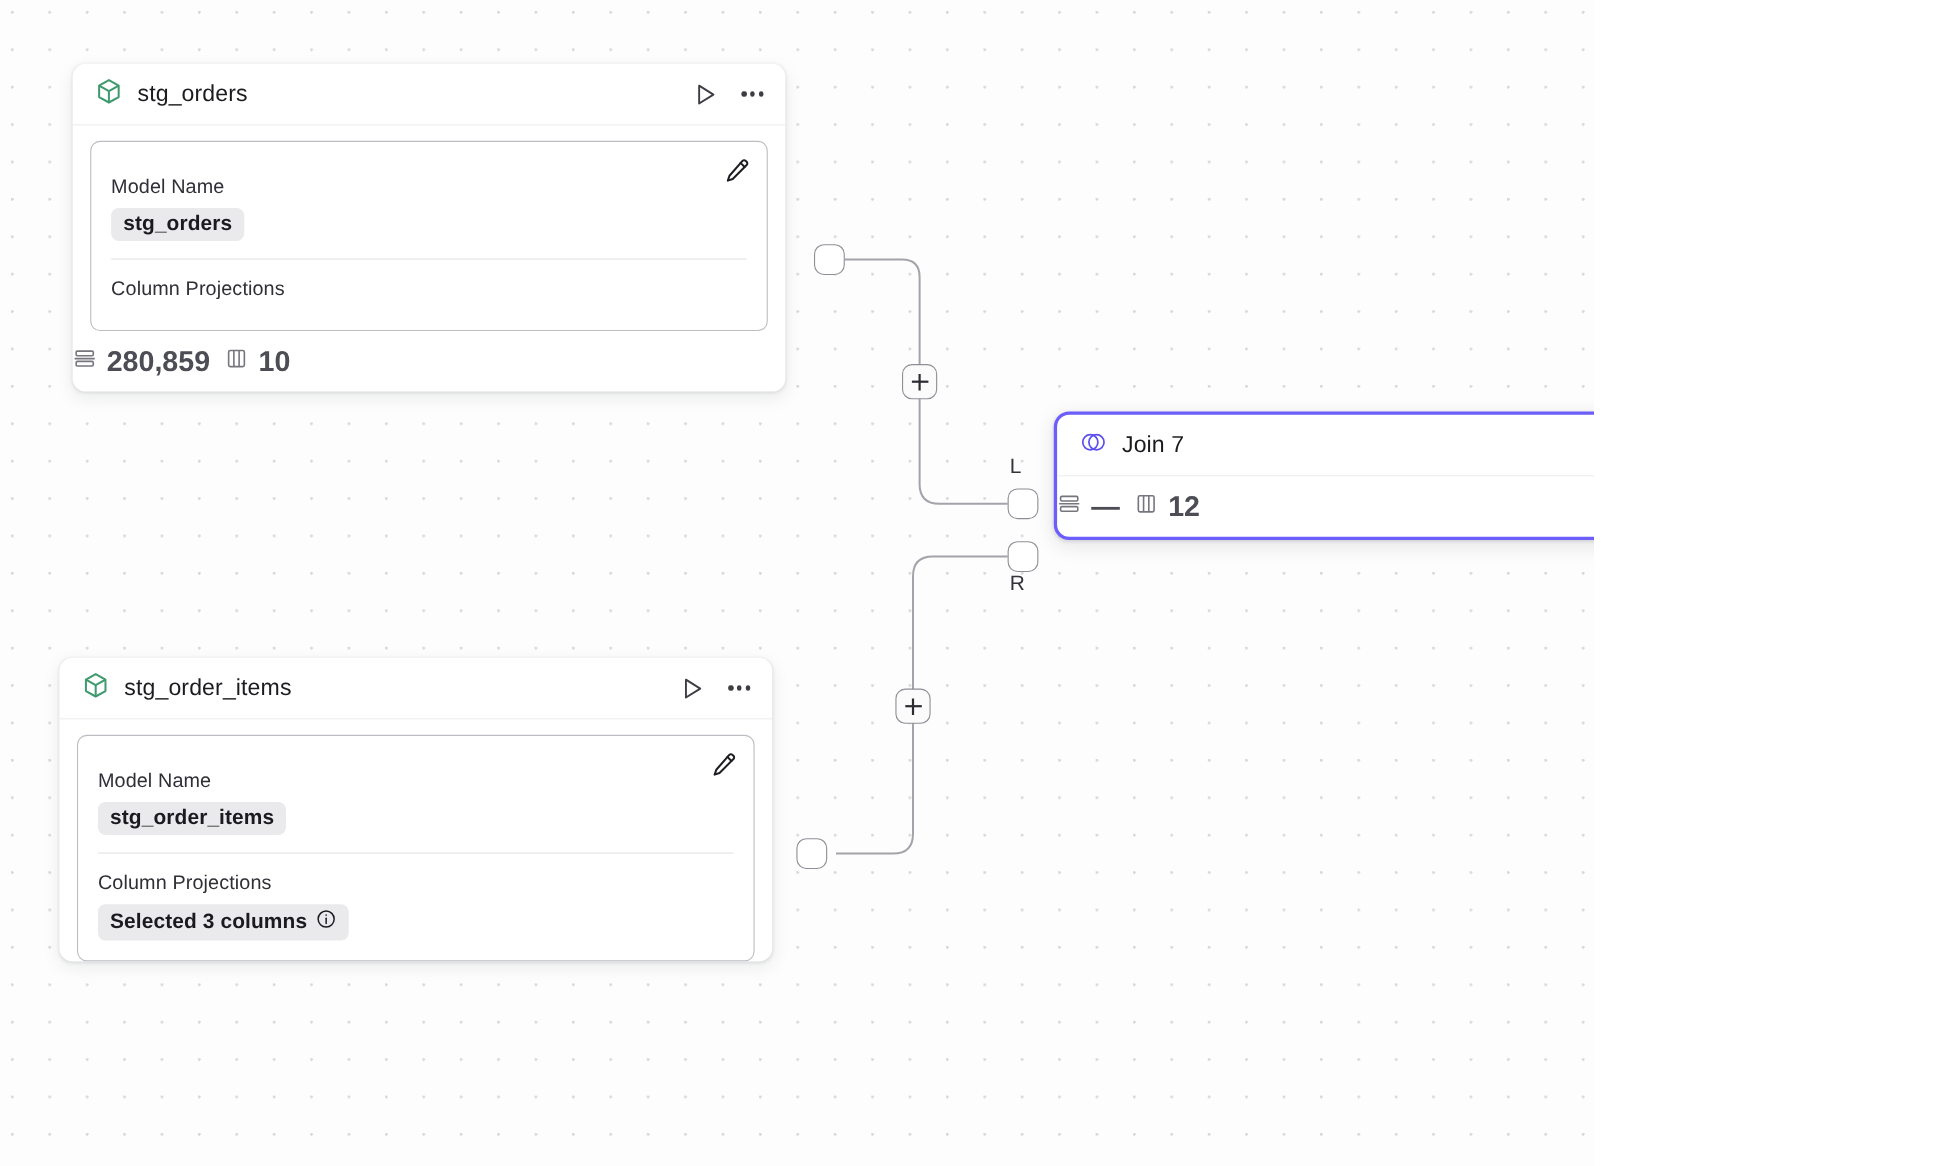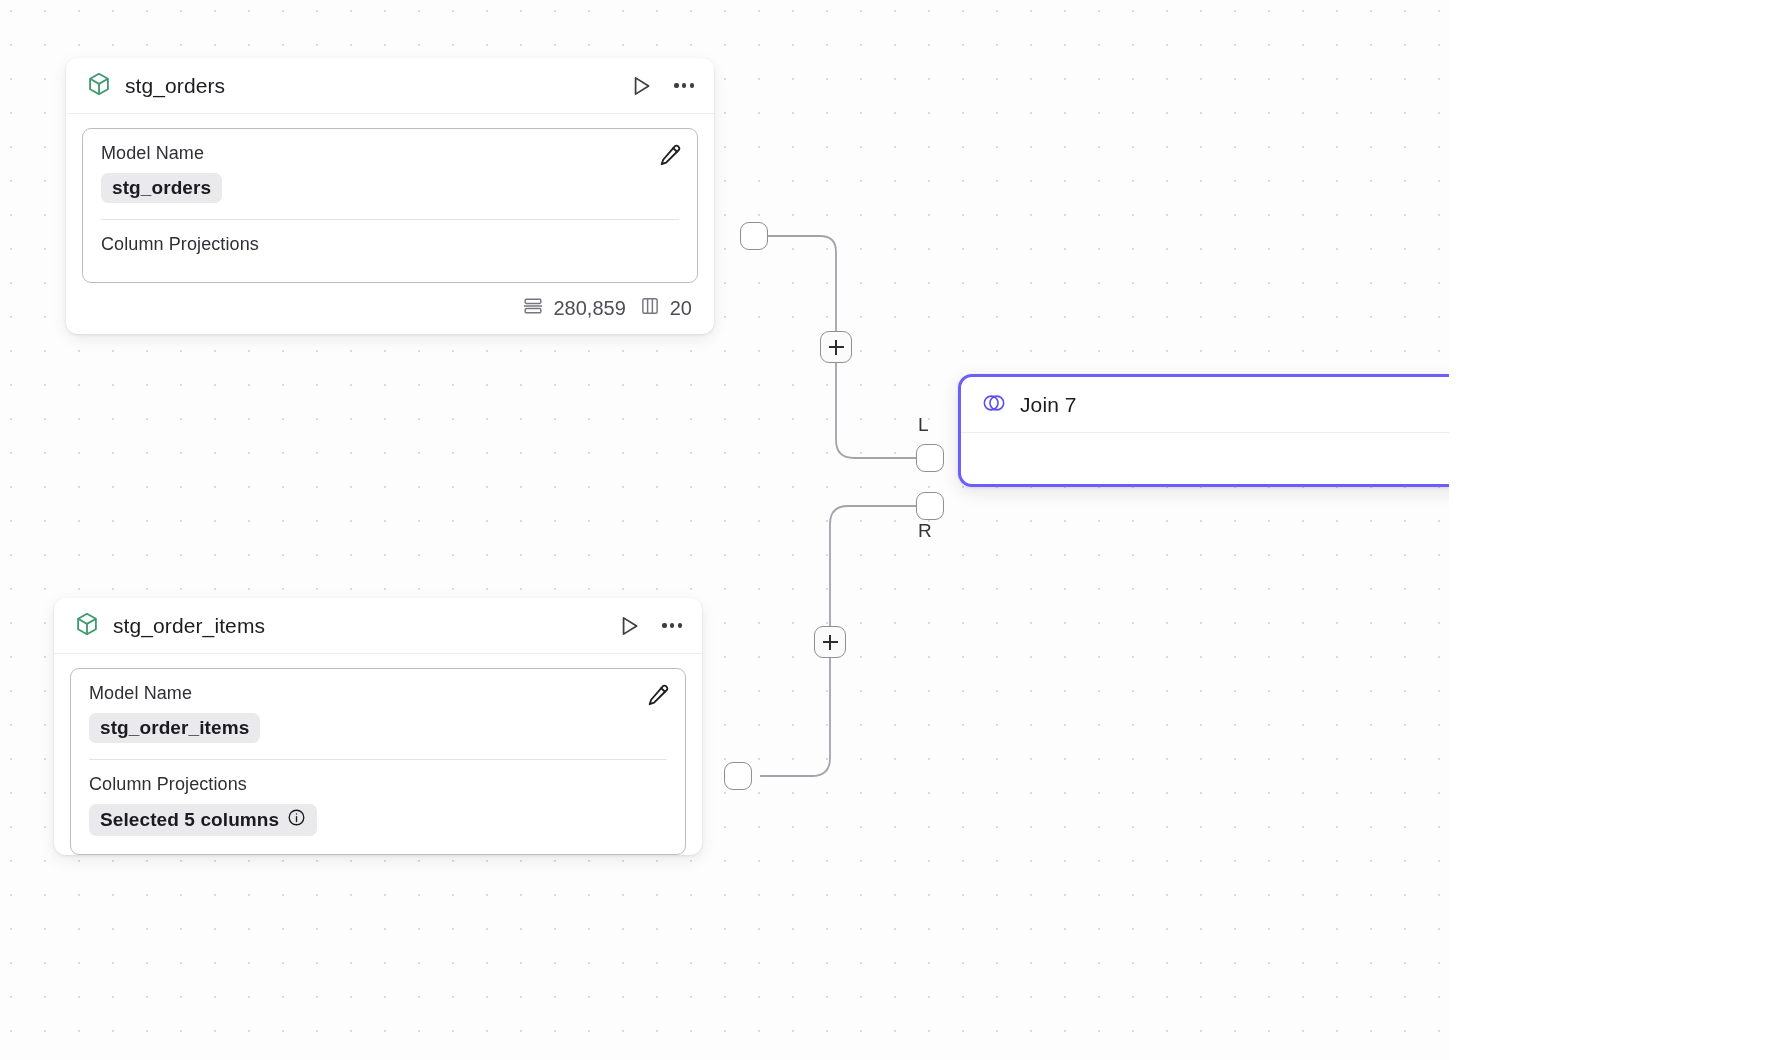"Model Name" .field-label { margin-top: none -> 16px }
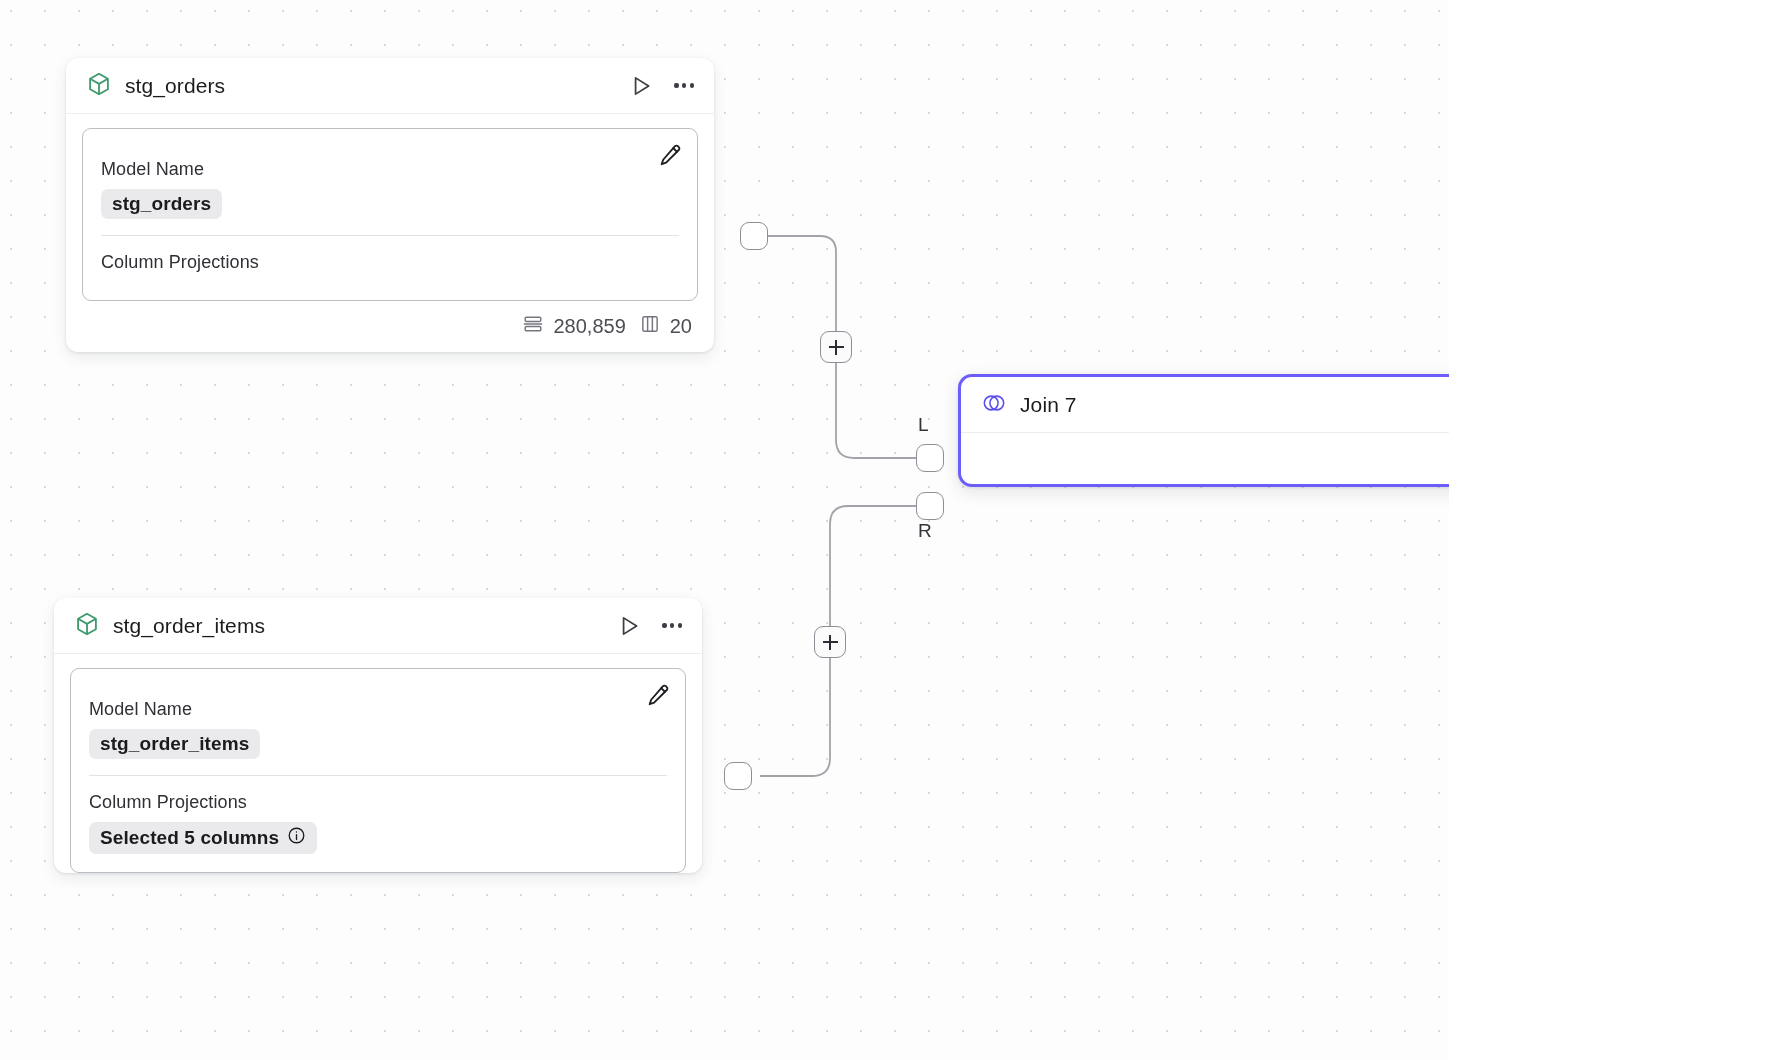"280,859" .node-footer { font-size: 20px -> 26px; font-weight: none -> bold; justify-content: flex-end -> none }
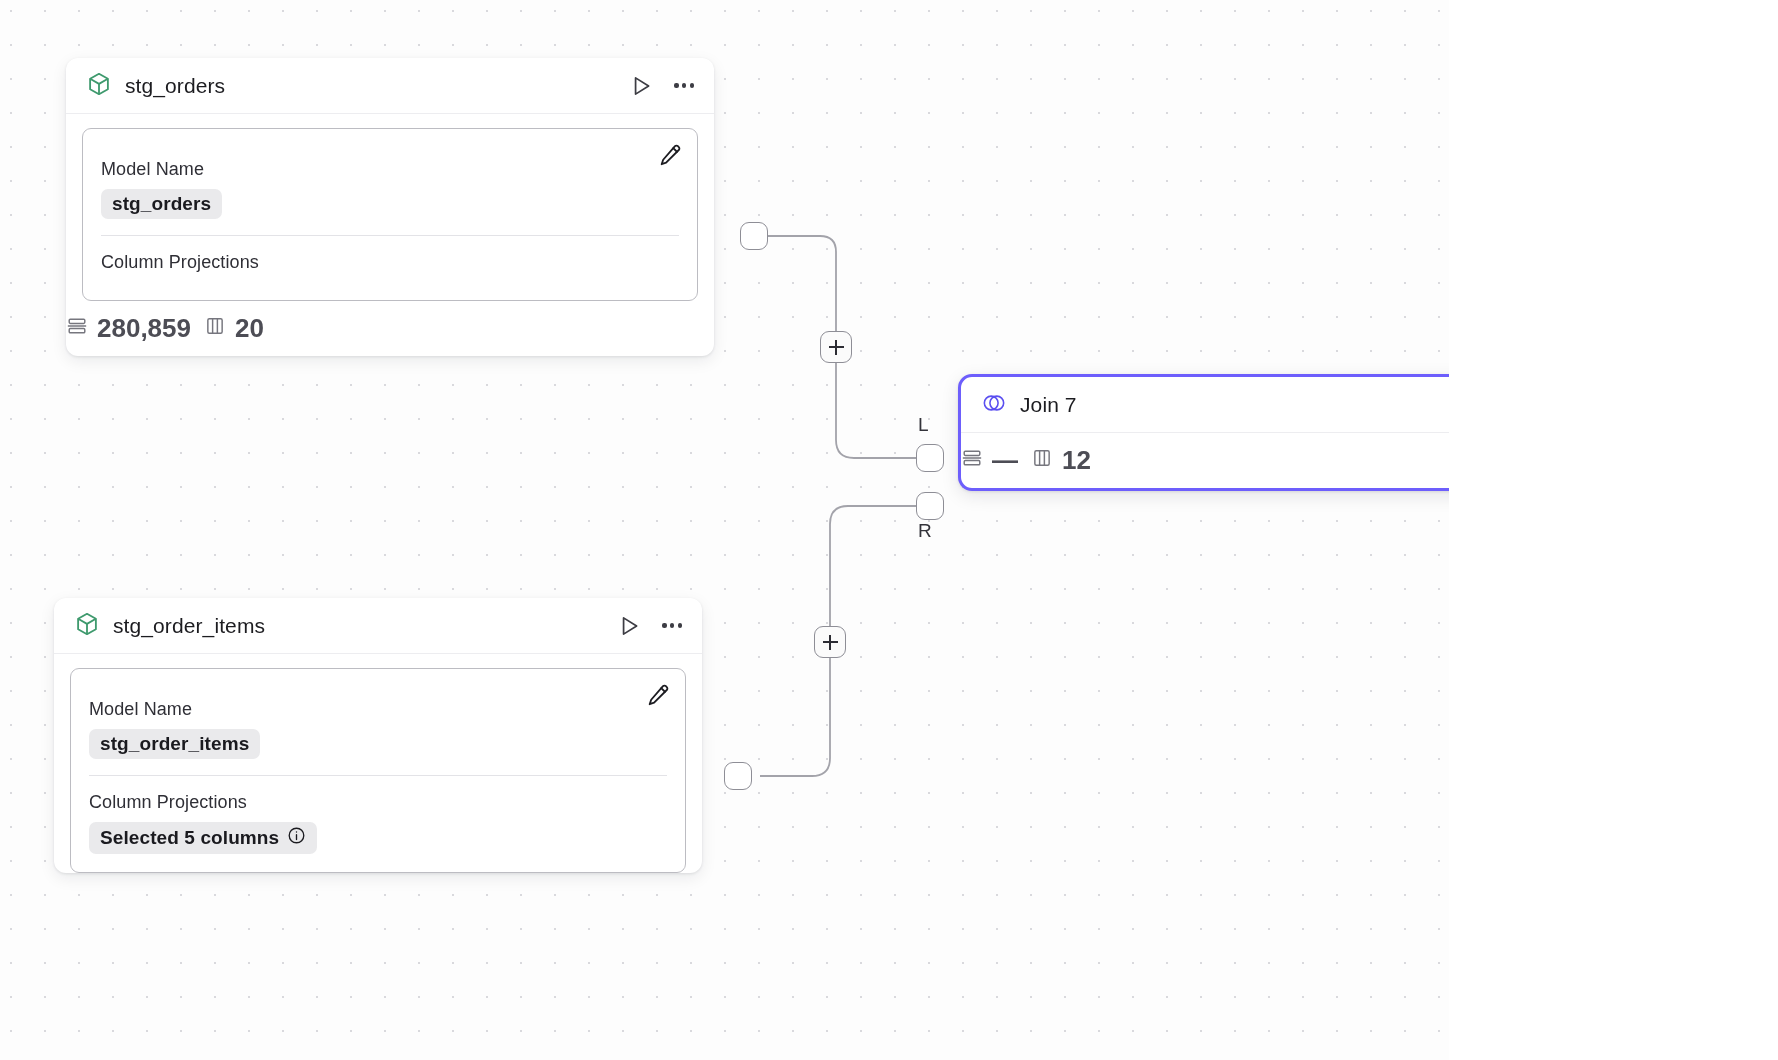"20" span.stat-val { text: 20 -> 10 }
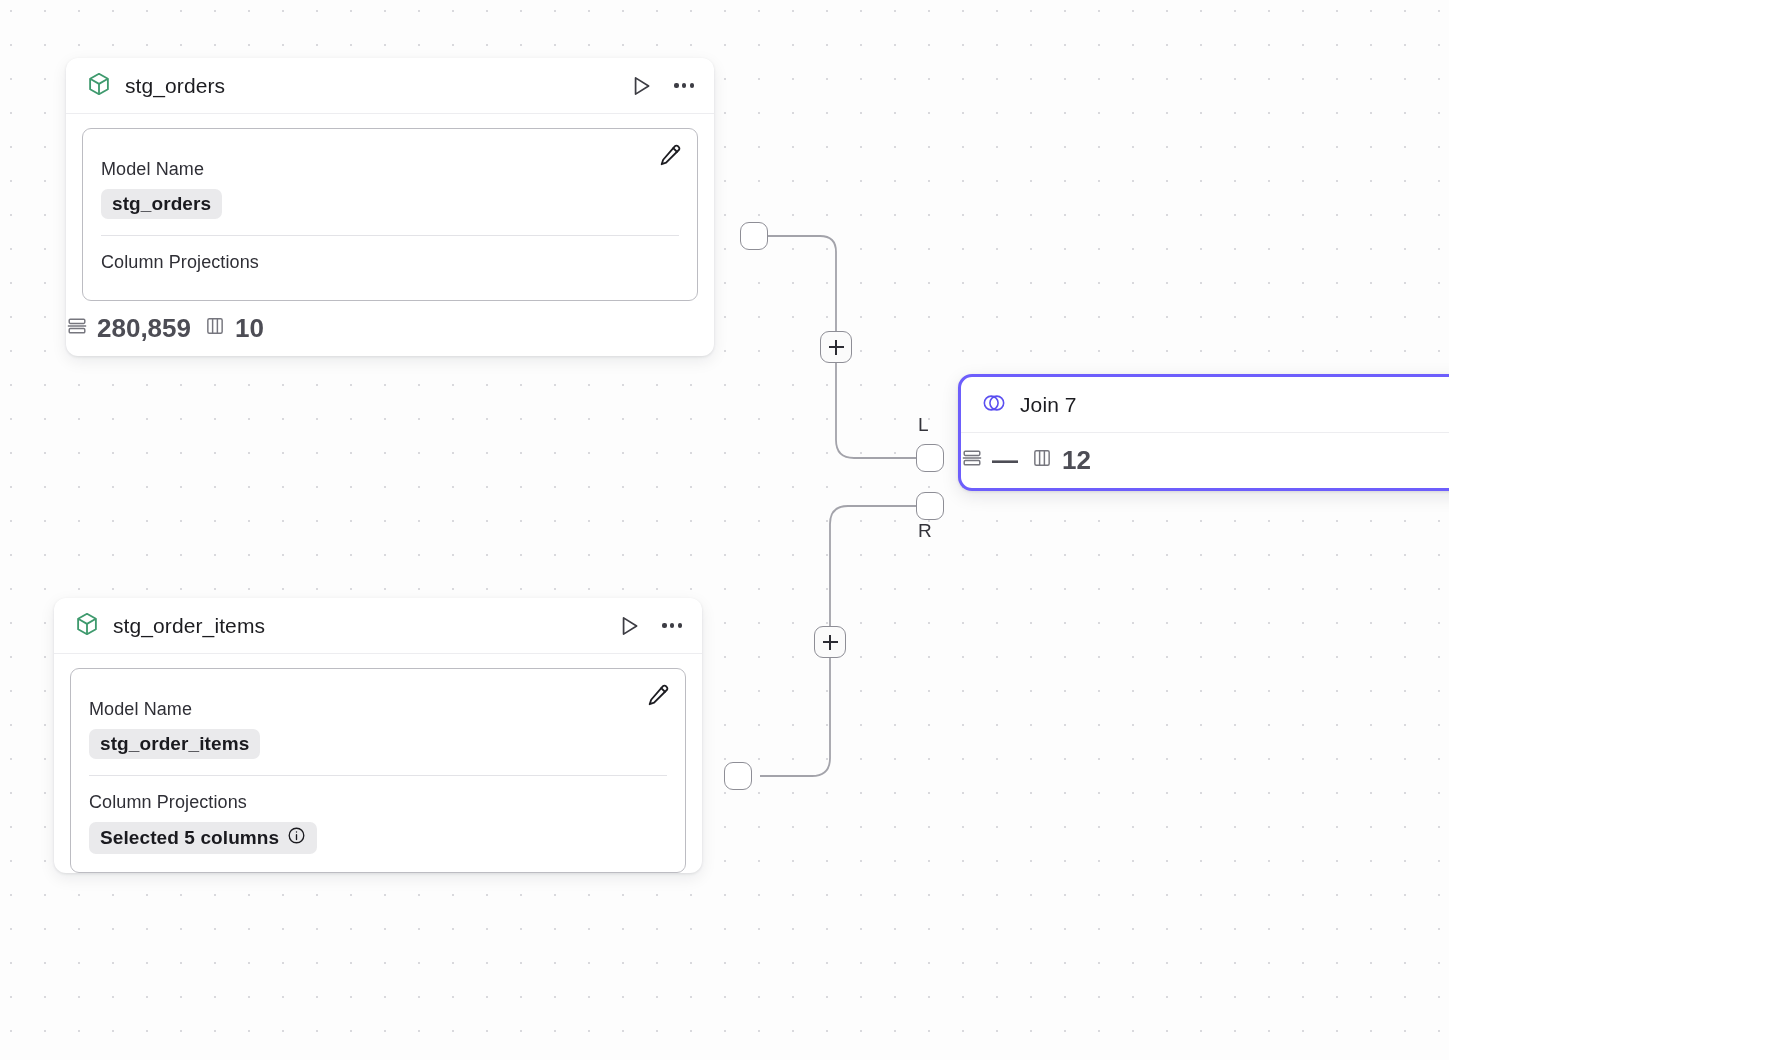"Selected 5 columns" span { text: 5 -> 3 }
